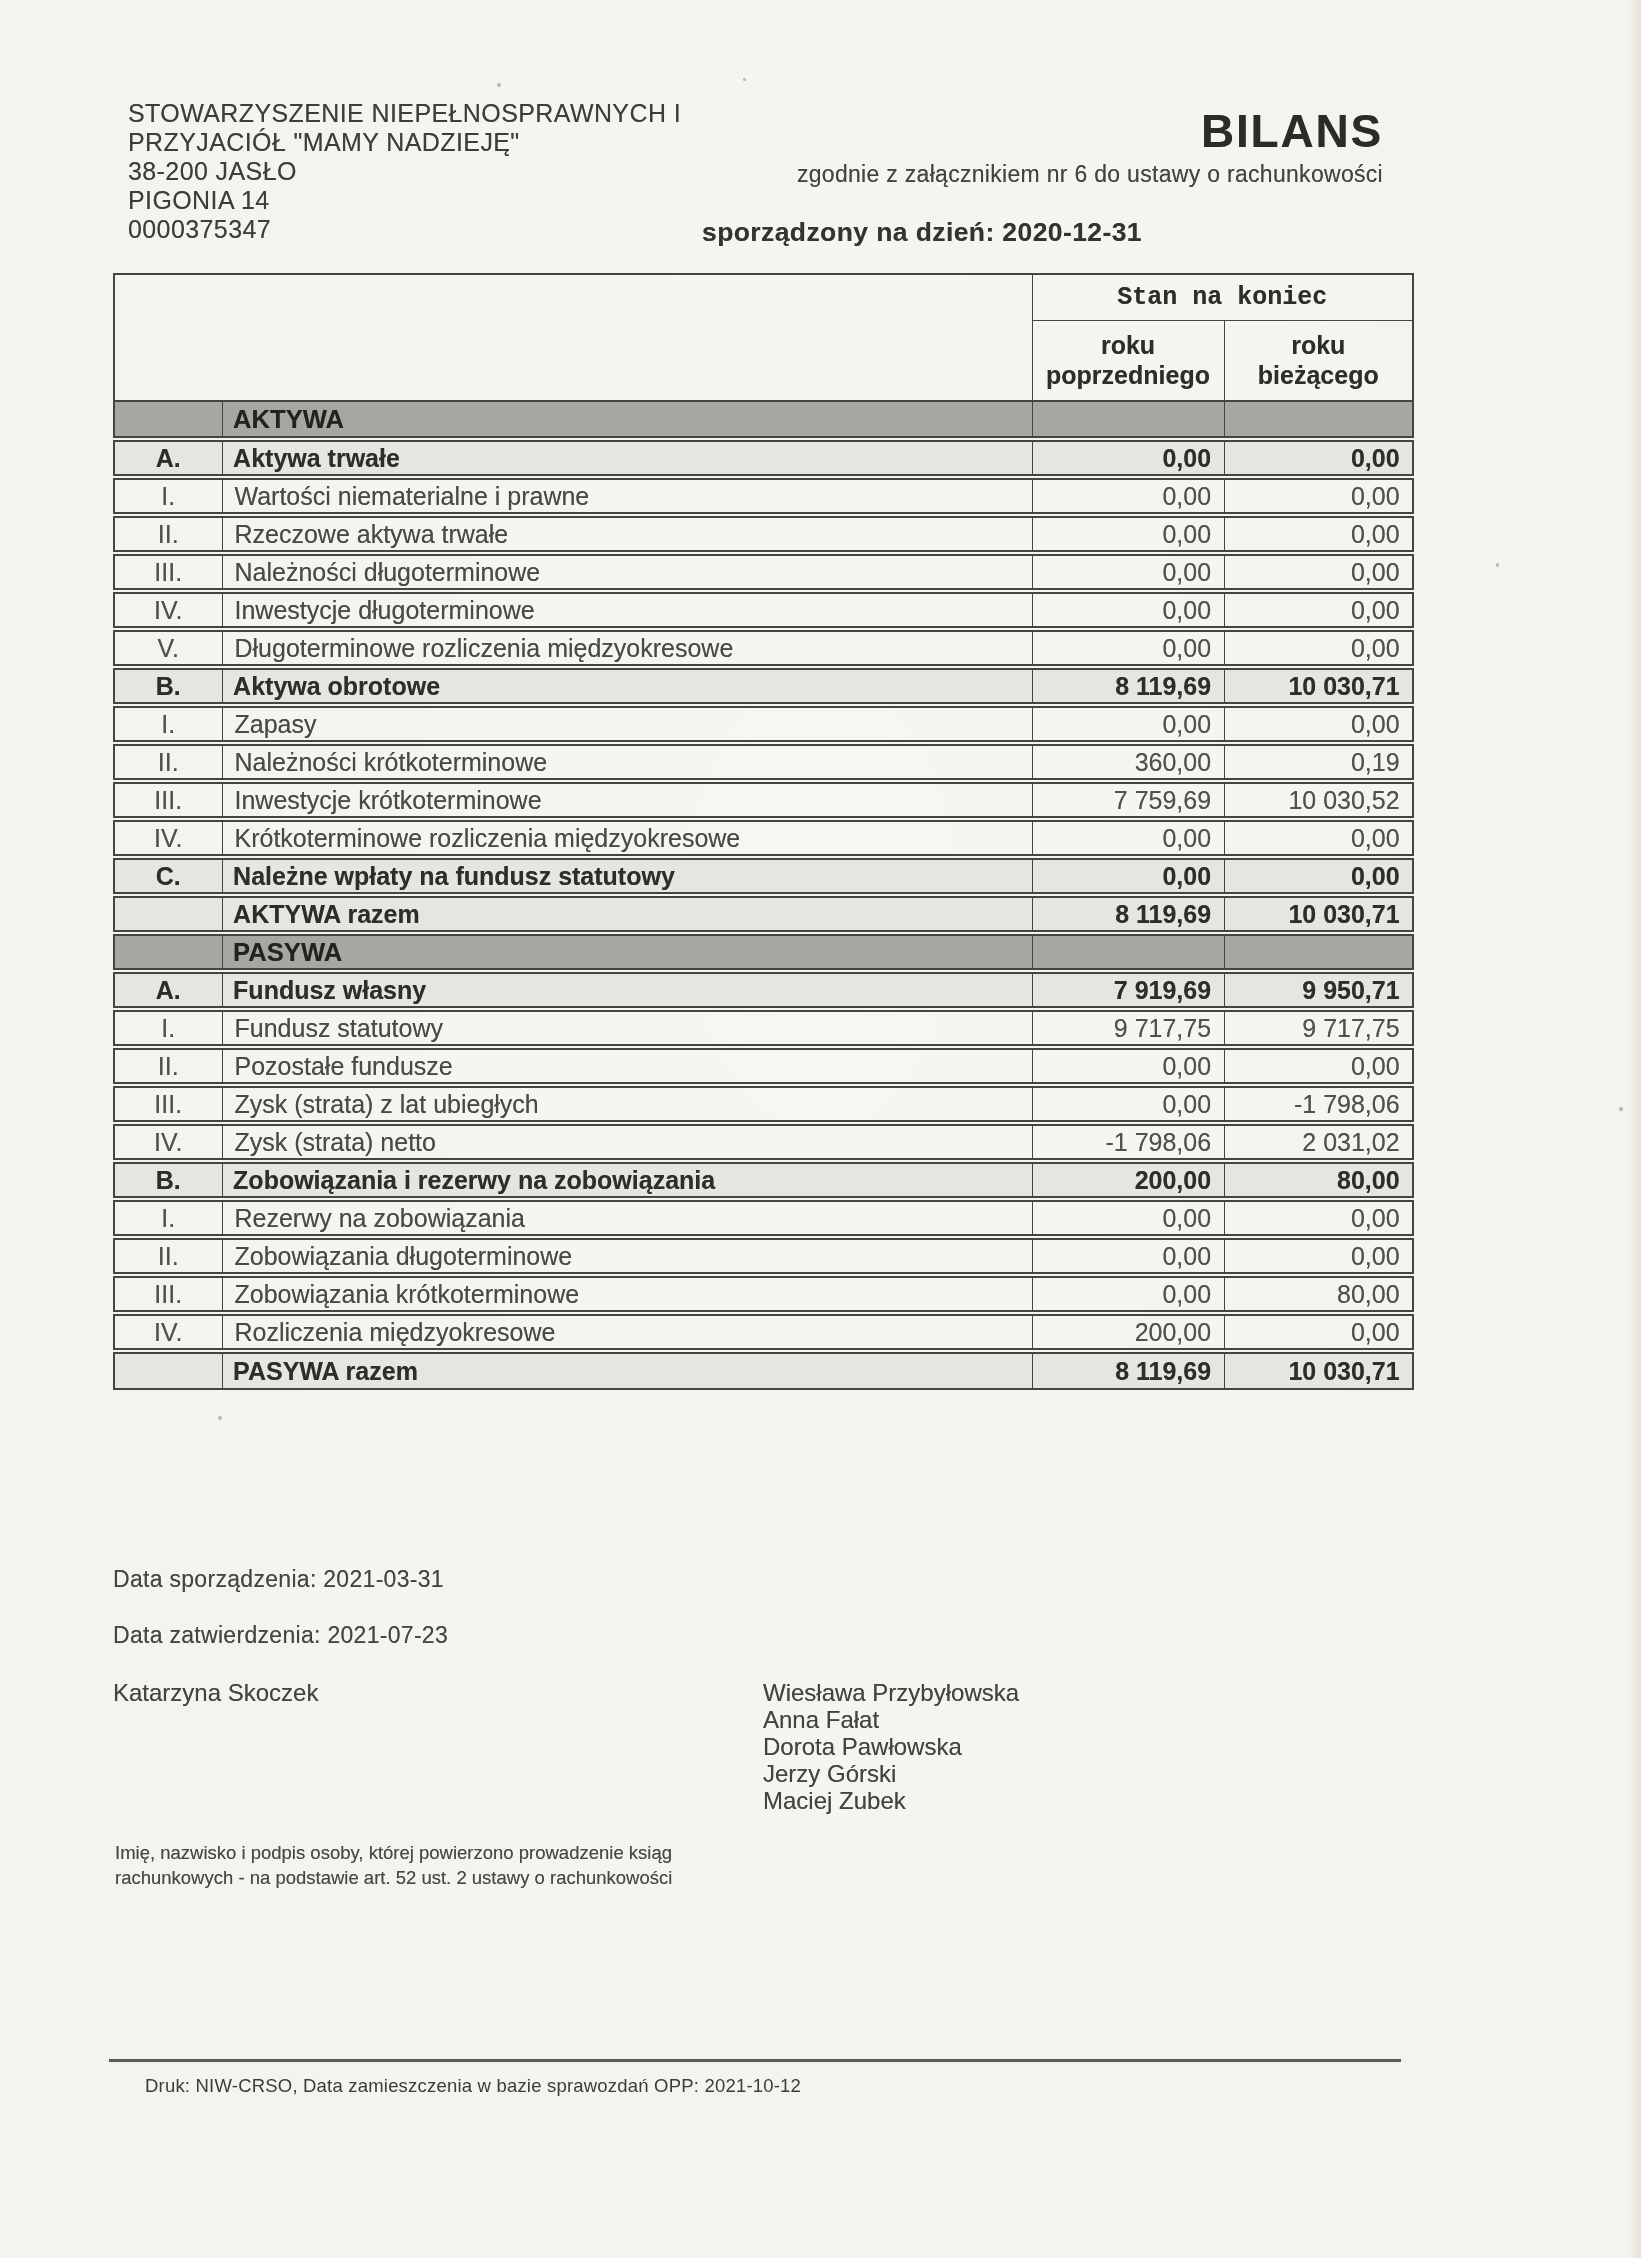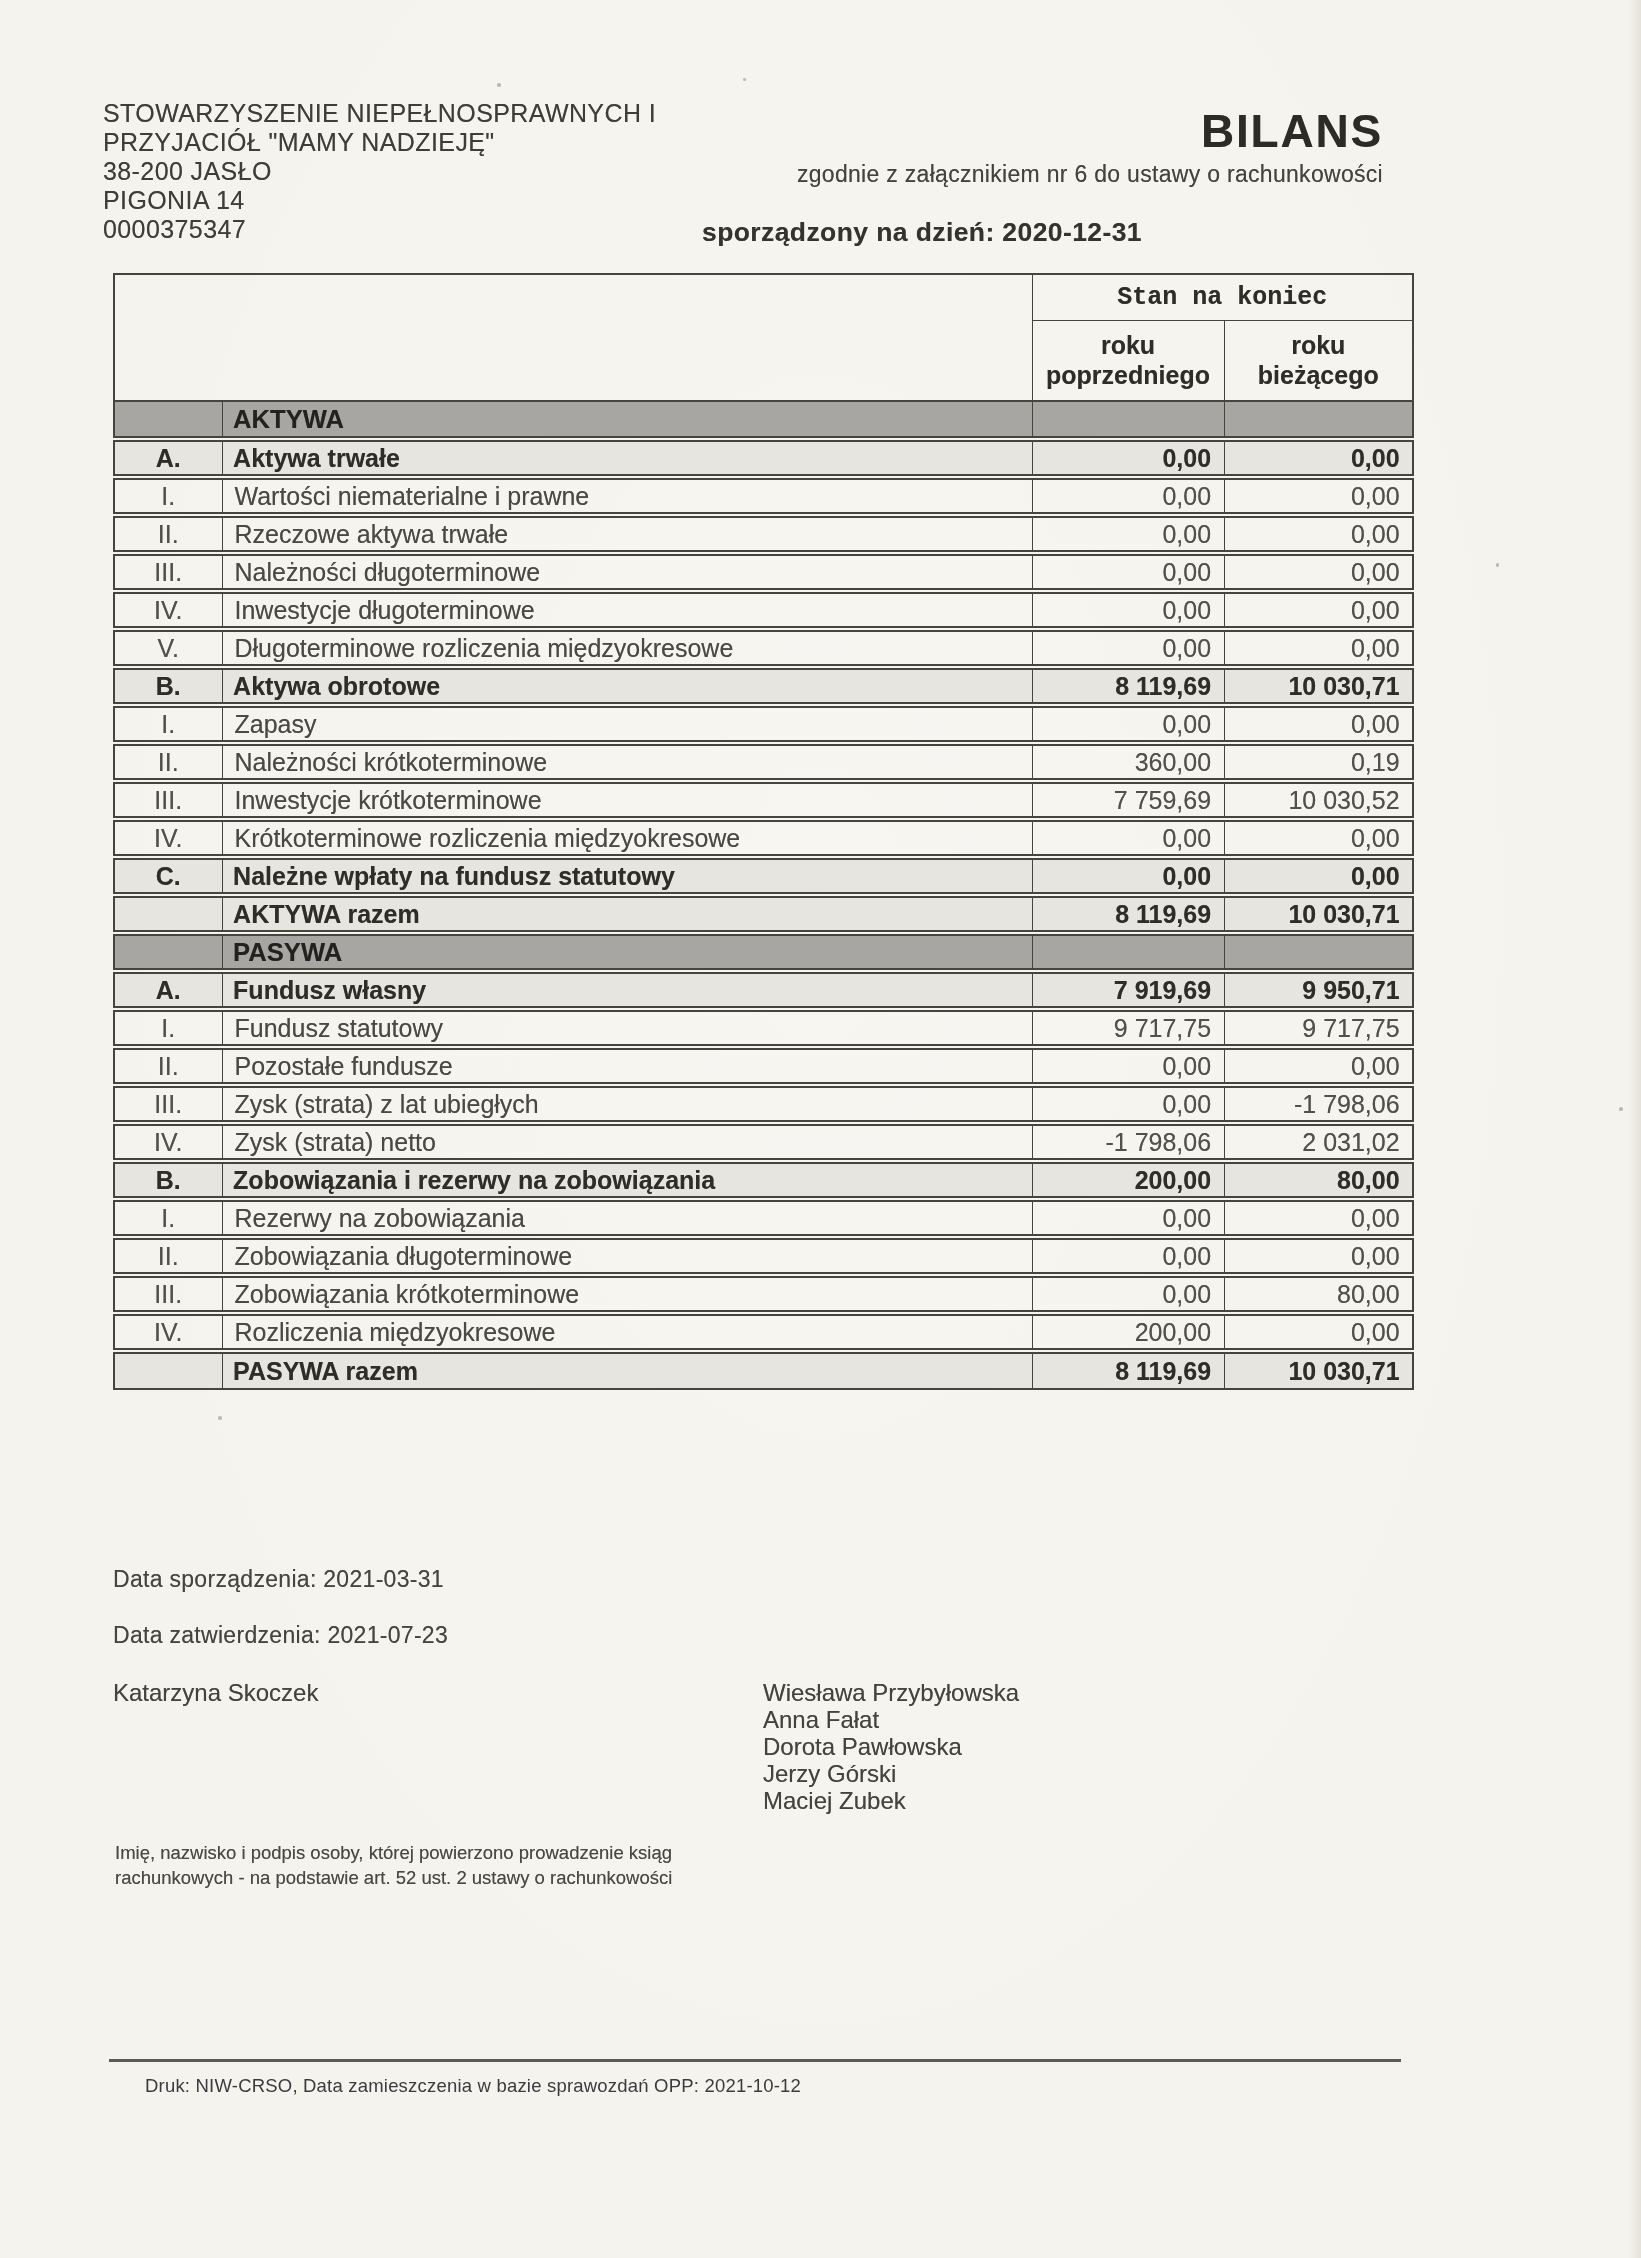"STOWARZYSZENIE NIEPEŁNOSPRAWNYCH I" .org { left: 103px -> 128px }
